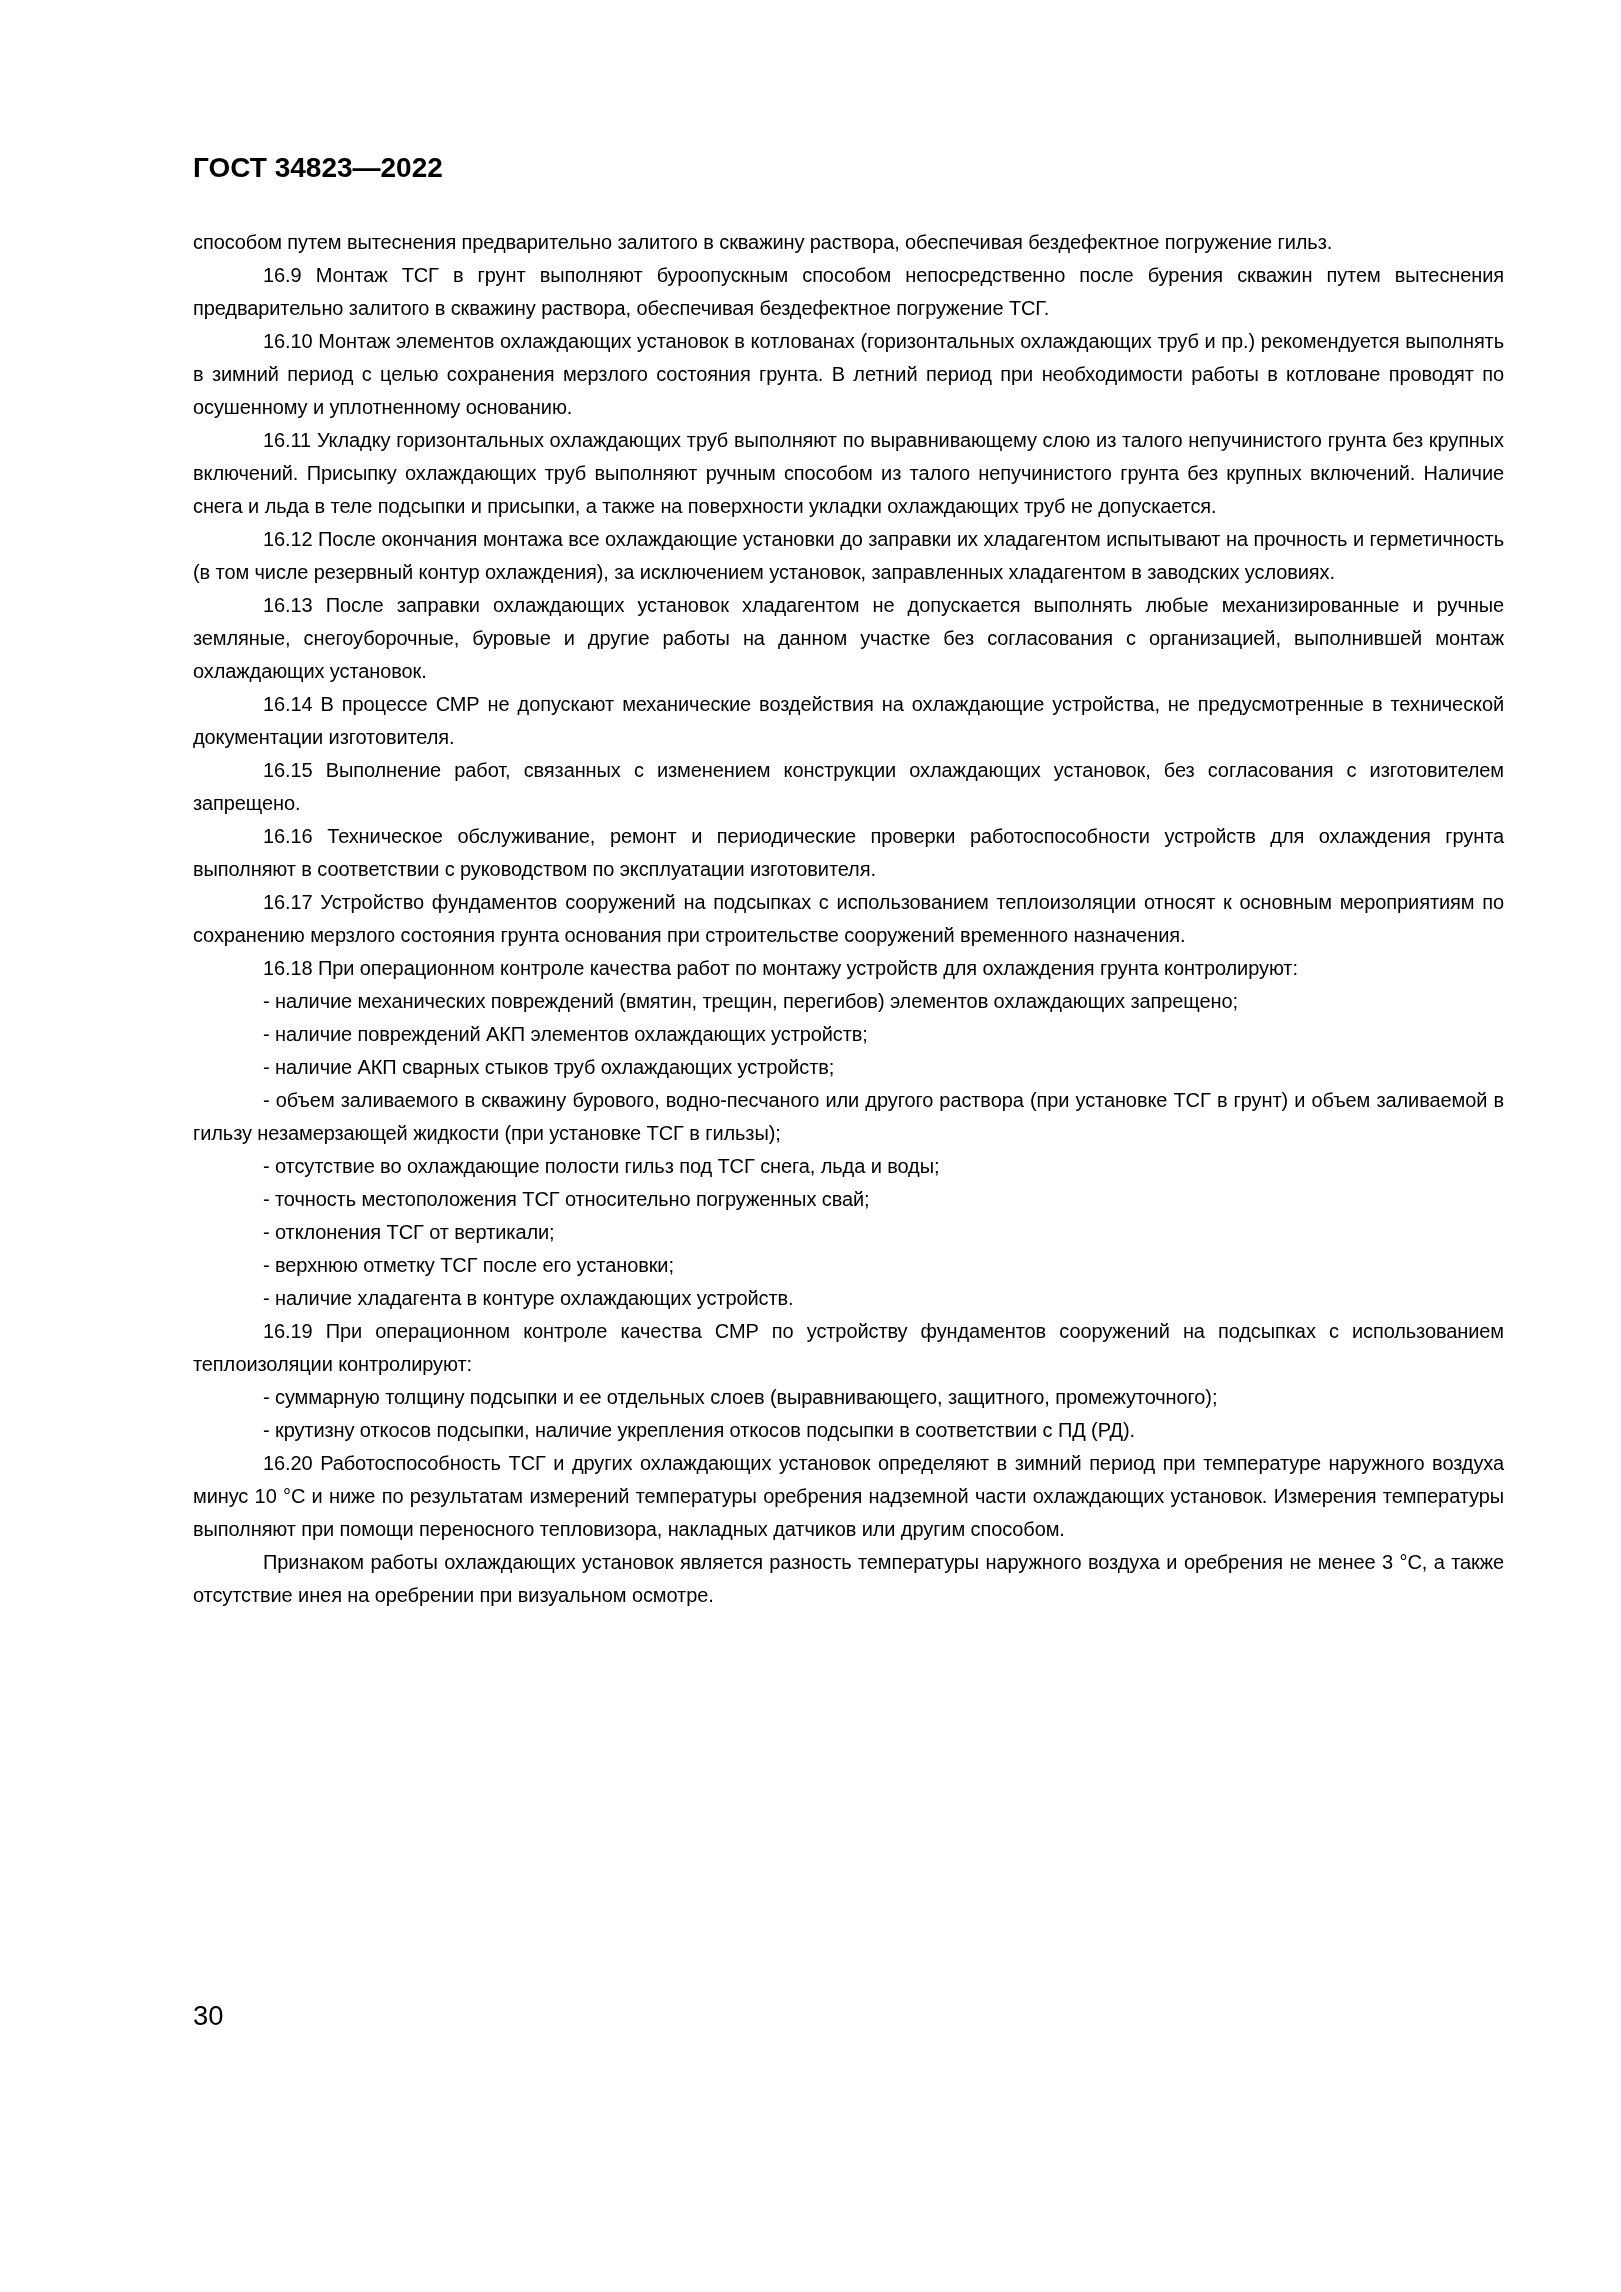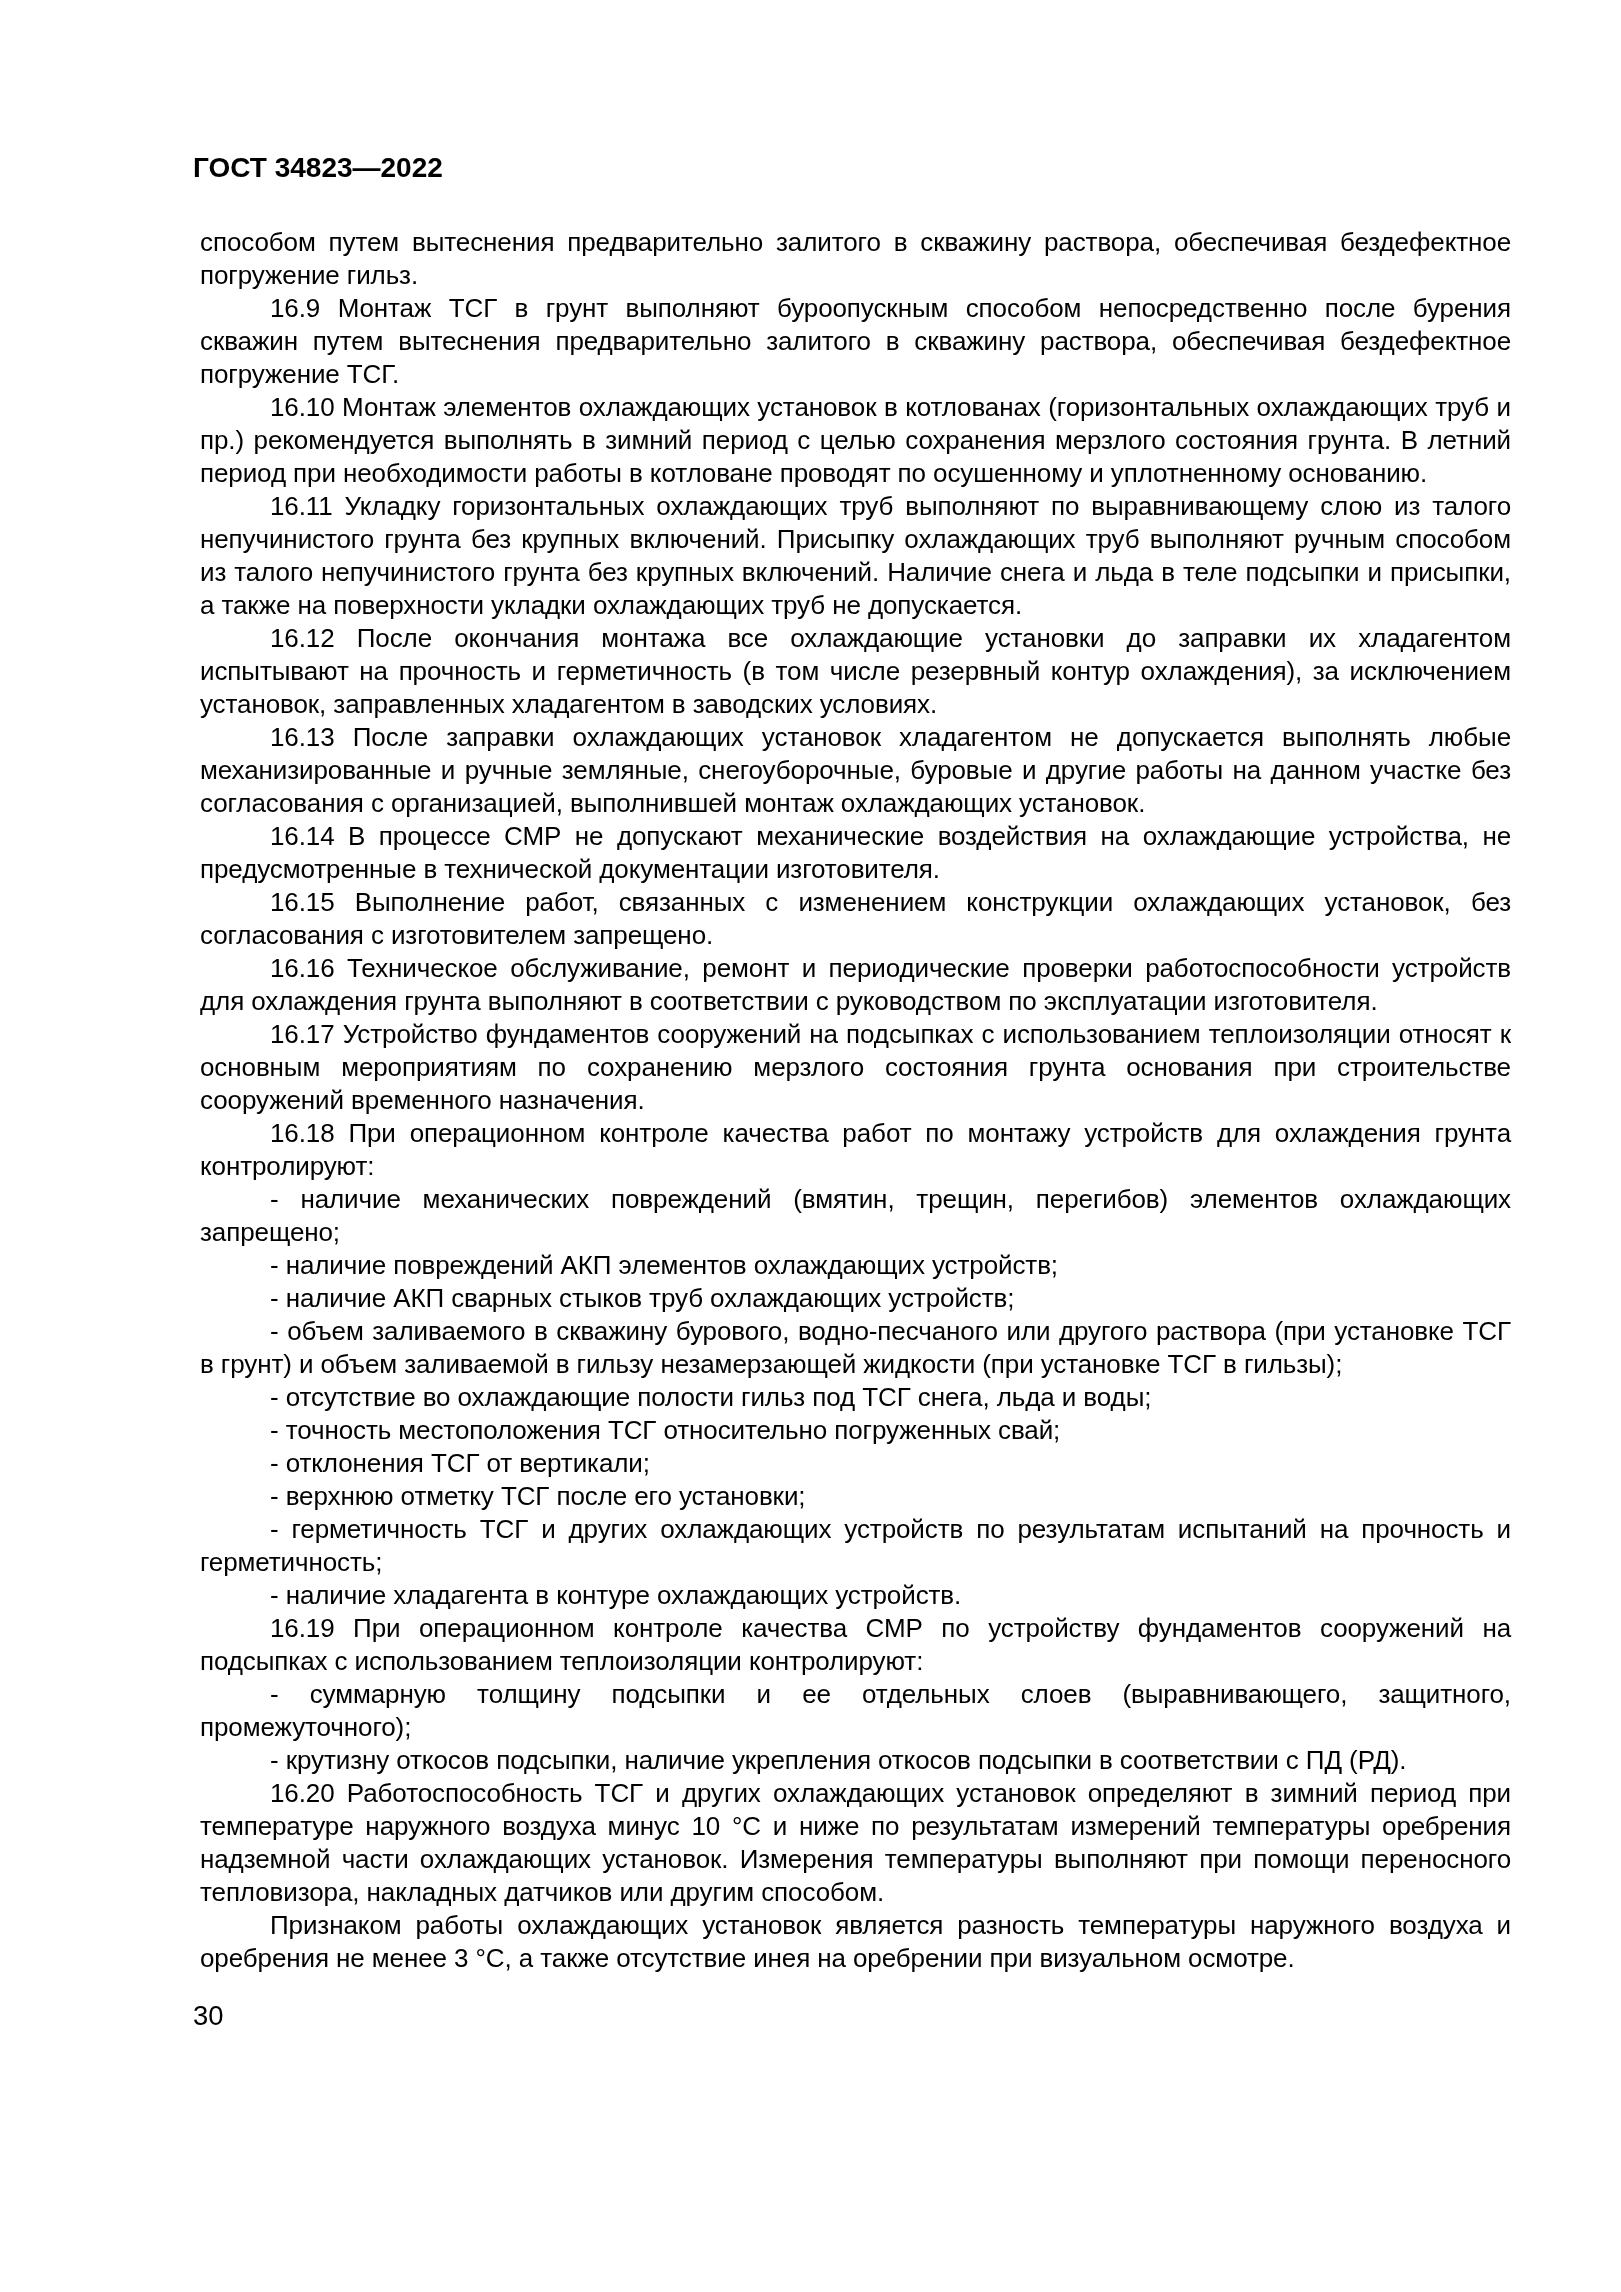"способом путем вытеснения предварительно" .doc-content { font-size: 26px -> 20px; left: 200px -> 193px }
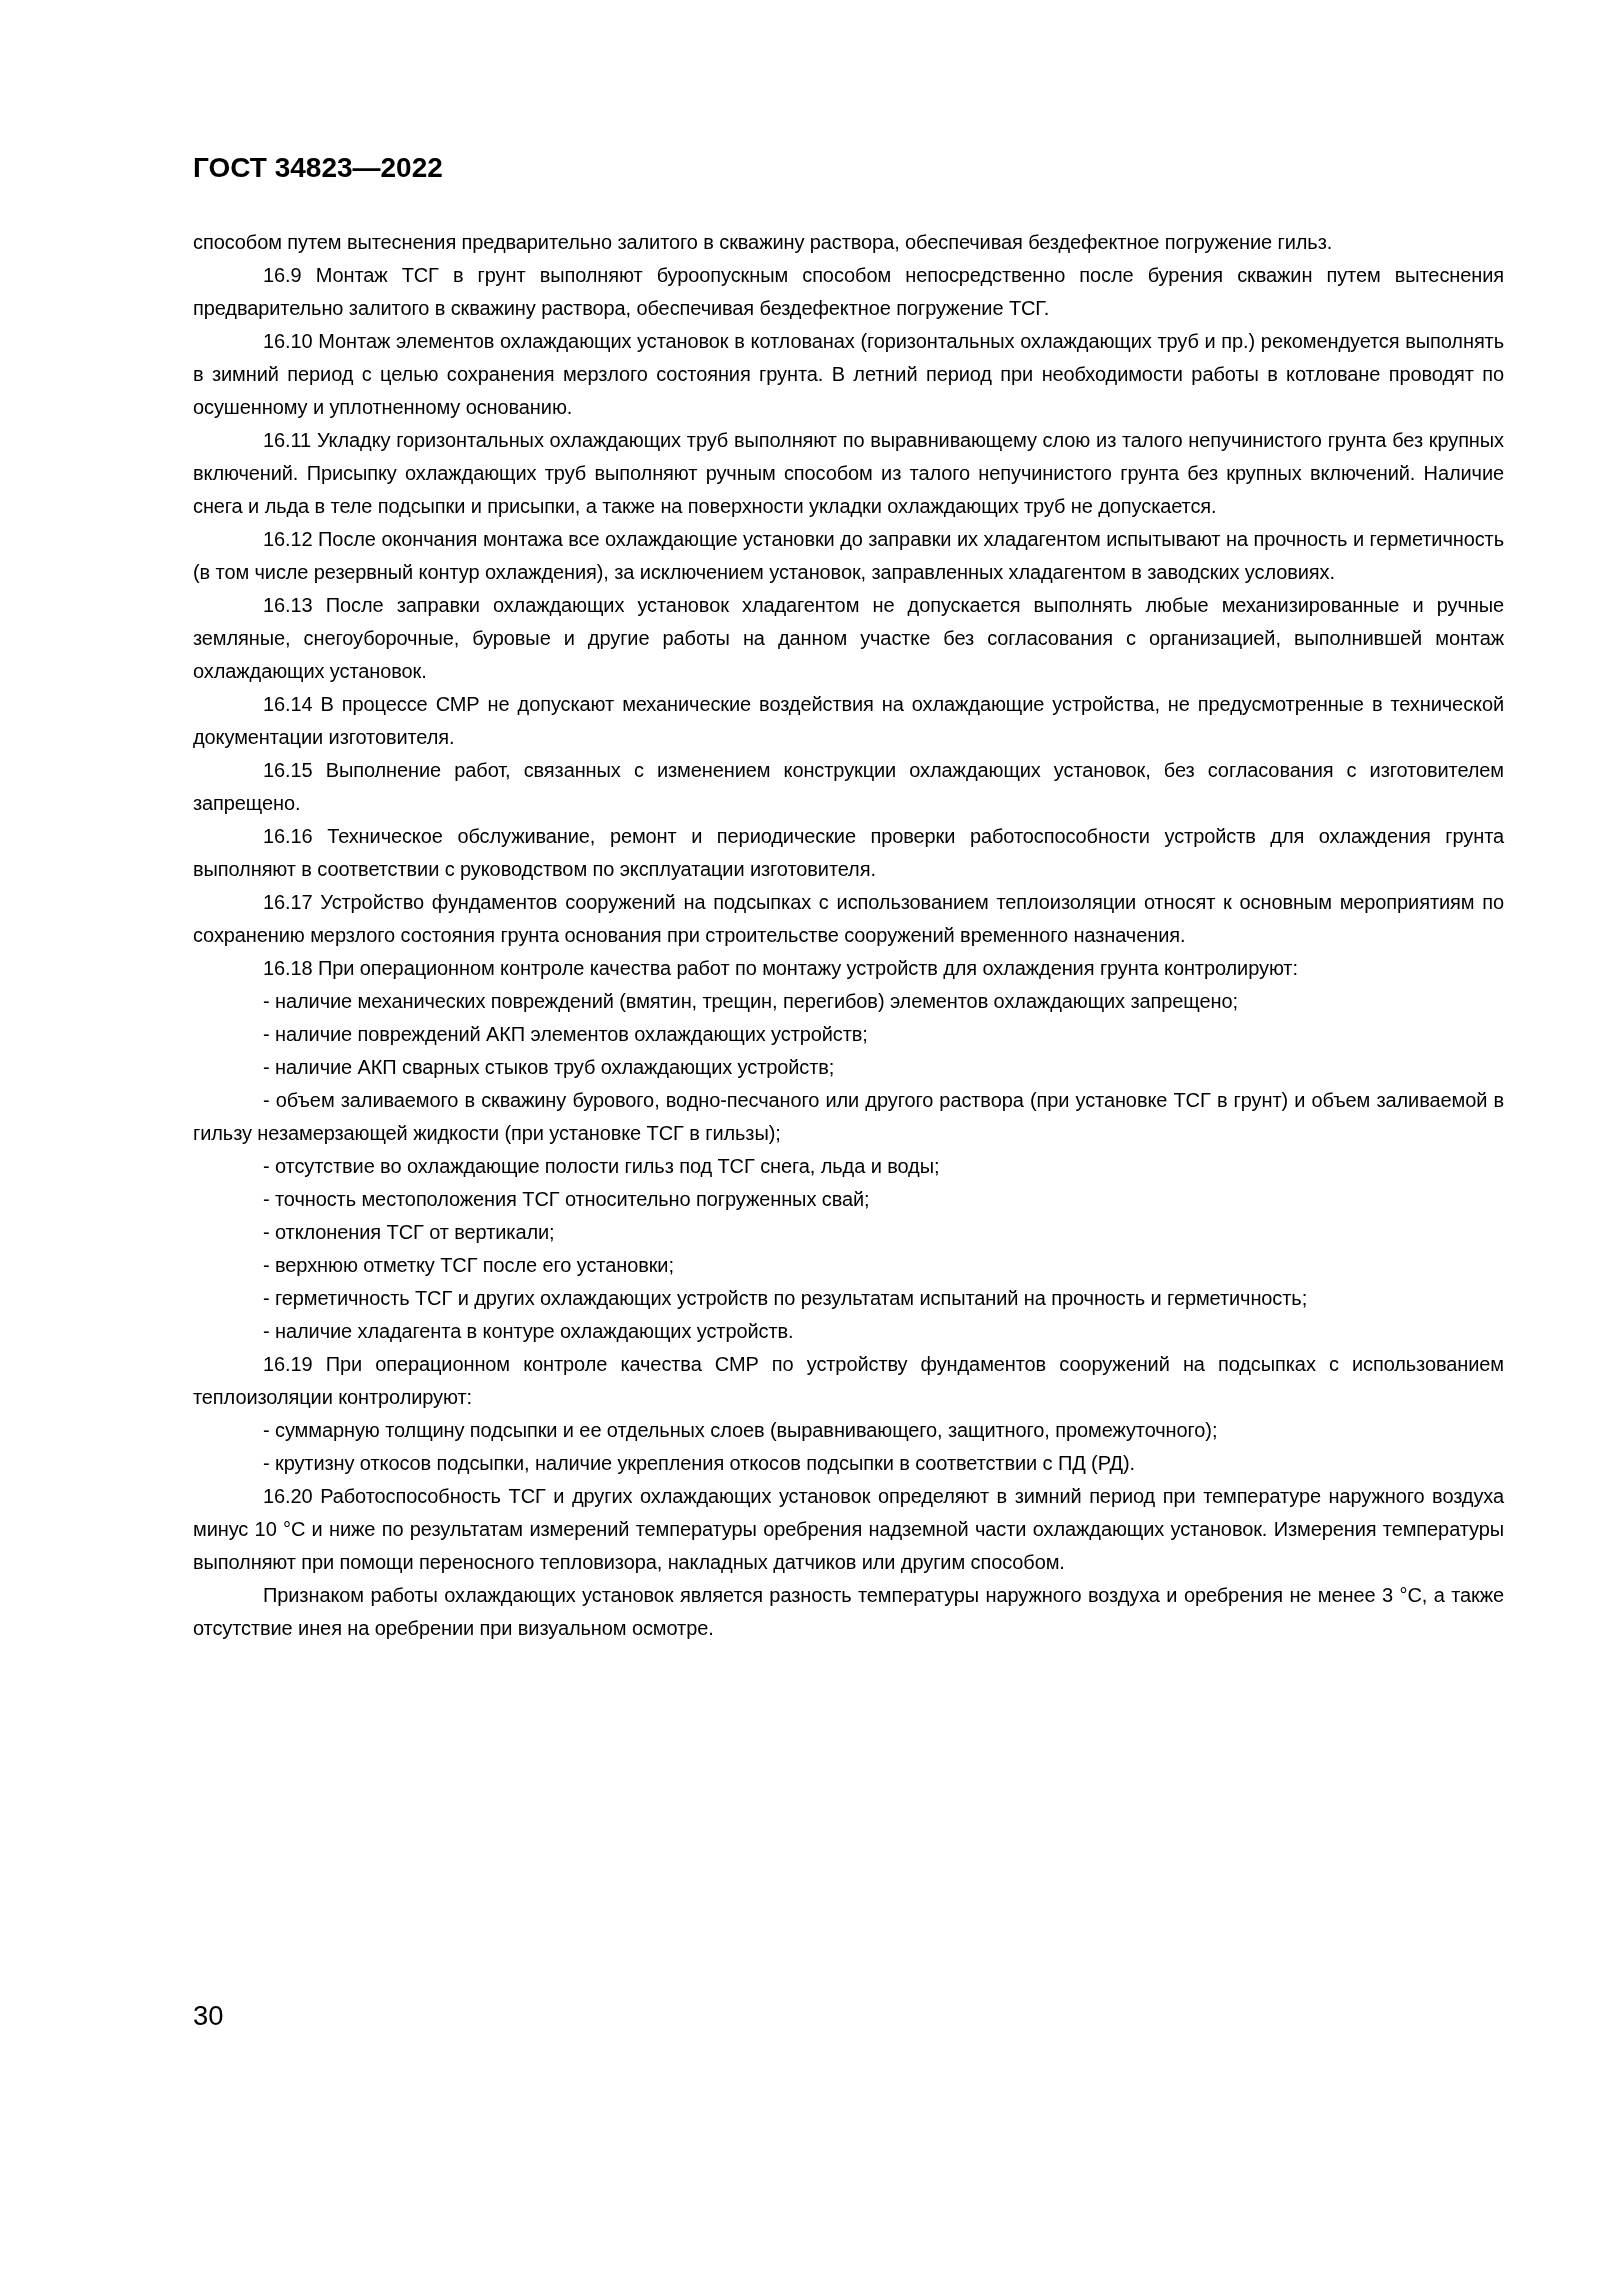"- герметичность ТСГ и других" p { html: <p>- герметичность ТСГ и других охлаждающих устройств по результатам испытаний на прочность и герметичность;</p> -> none }
